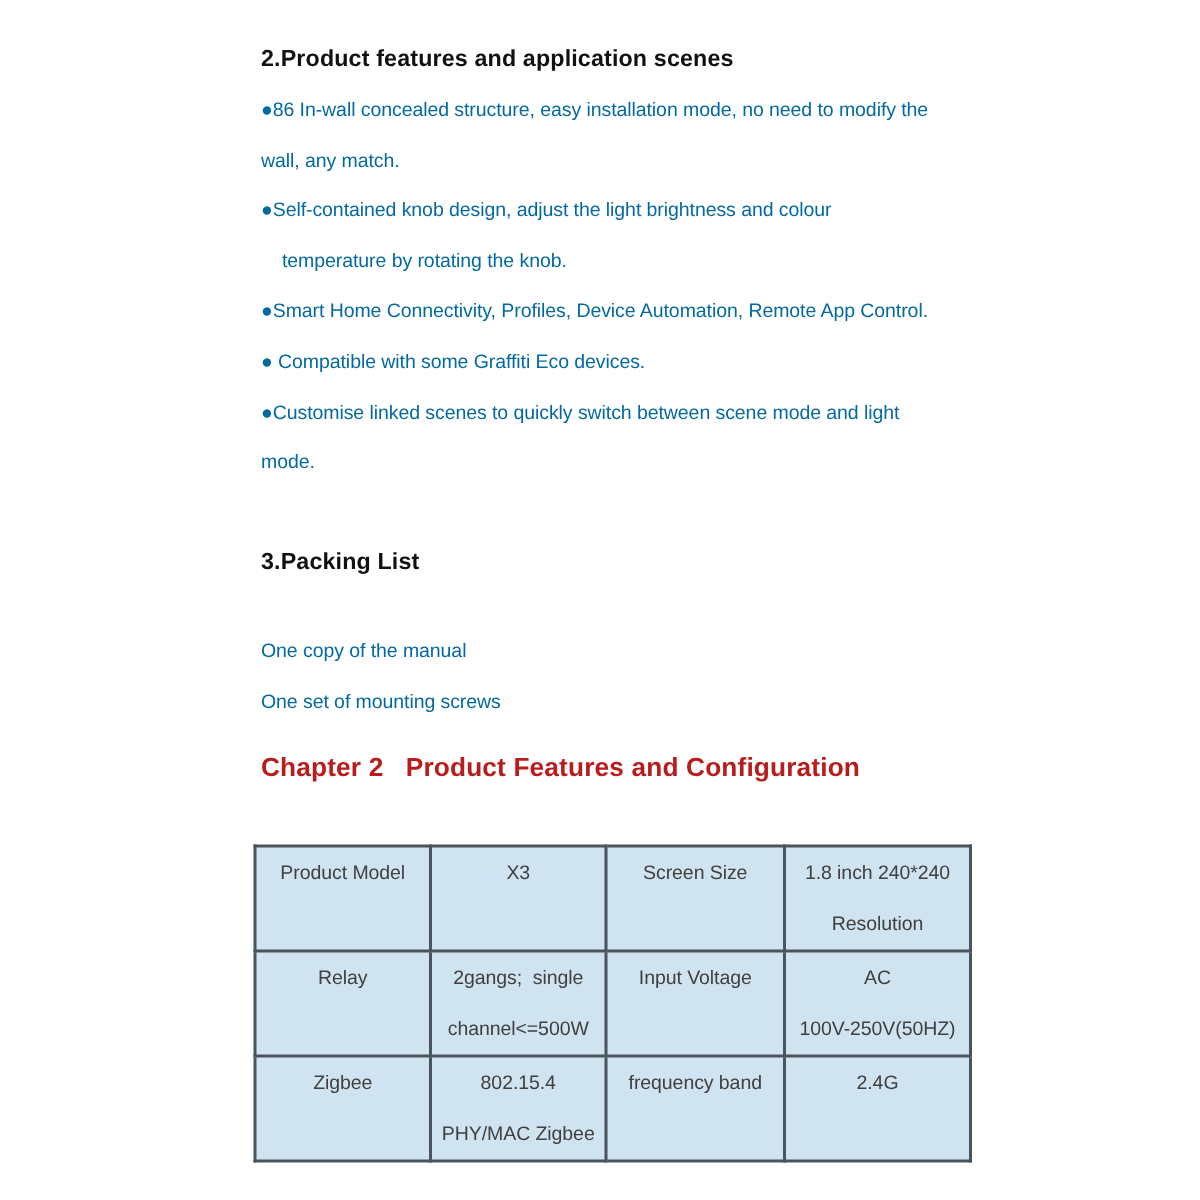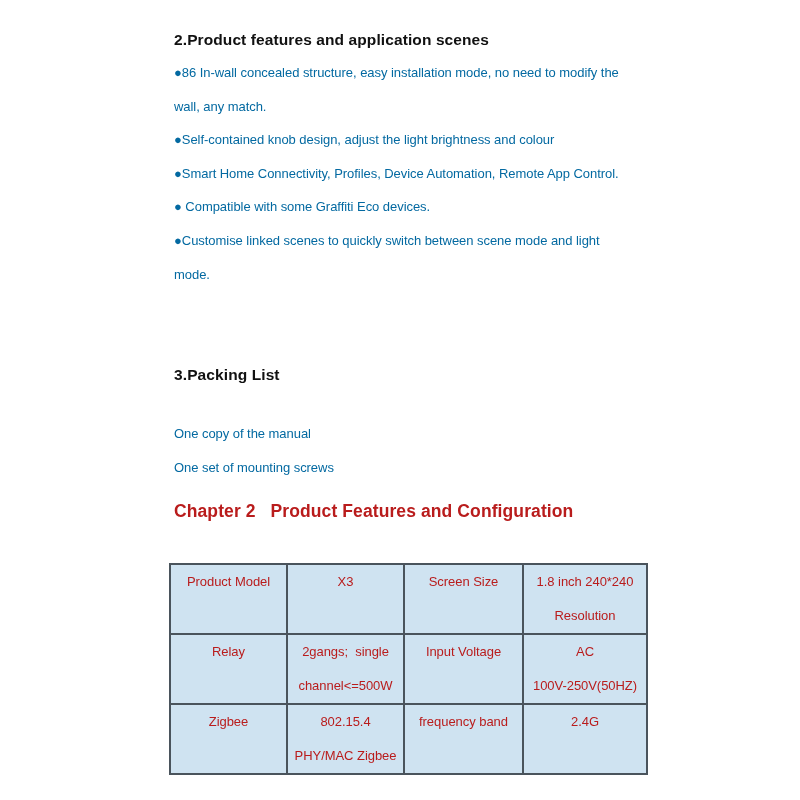"temperature by rotating the knob." div.line { html: none -> <div>temperature by rotating the knob.</div> }
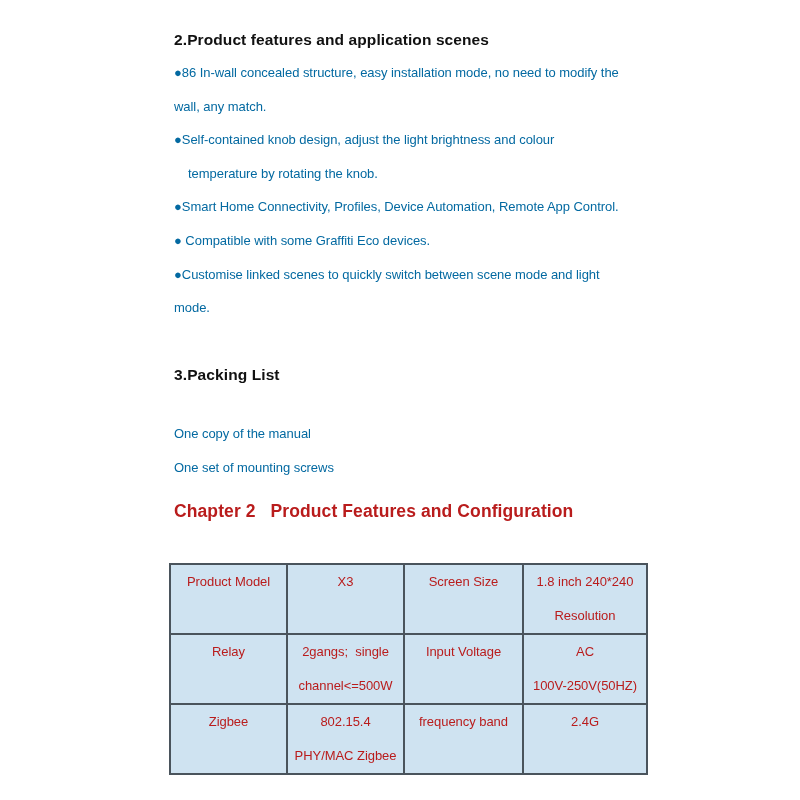"Product Model" .param-table td { color: #b91c1c -> #404040 }
